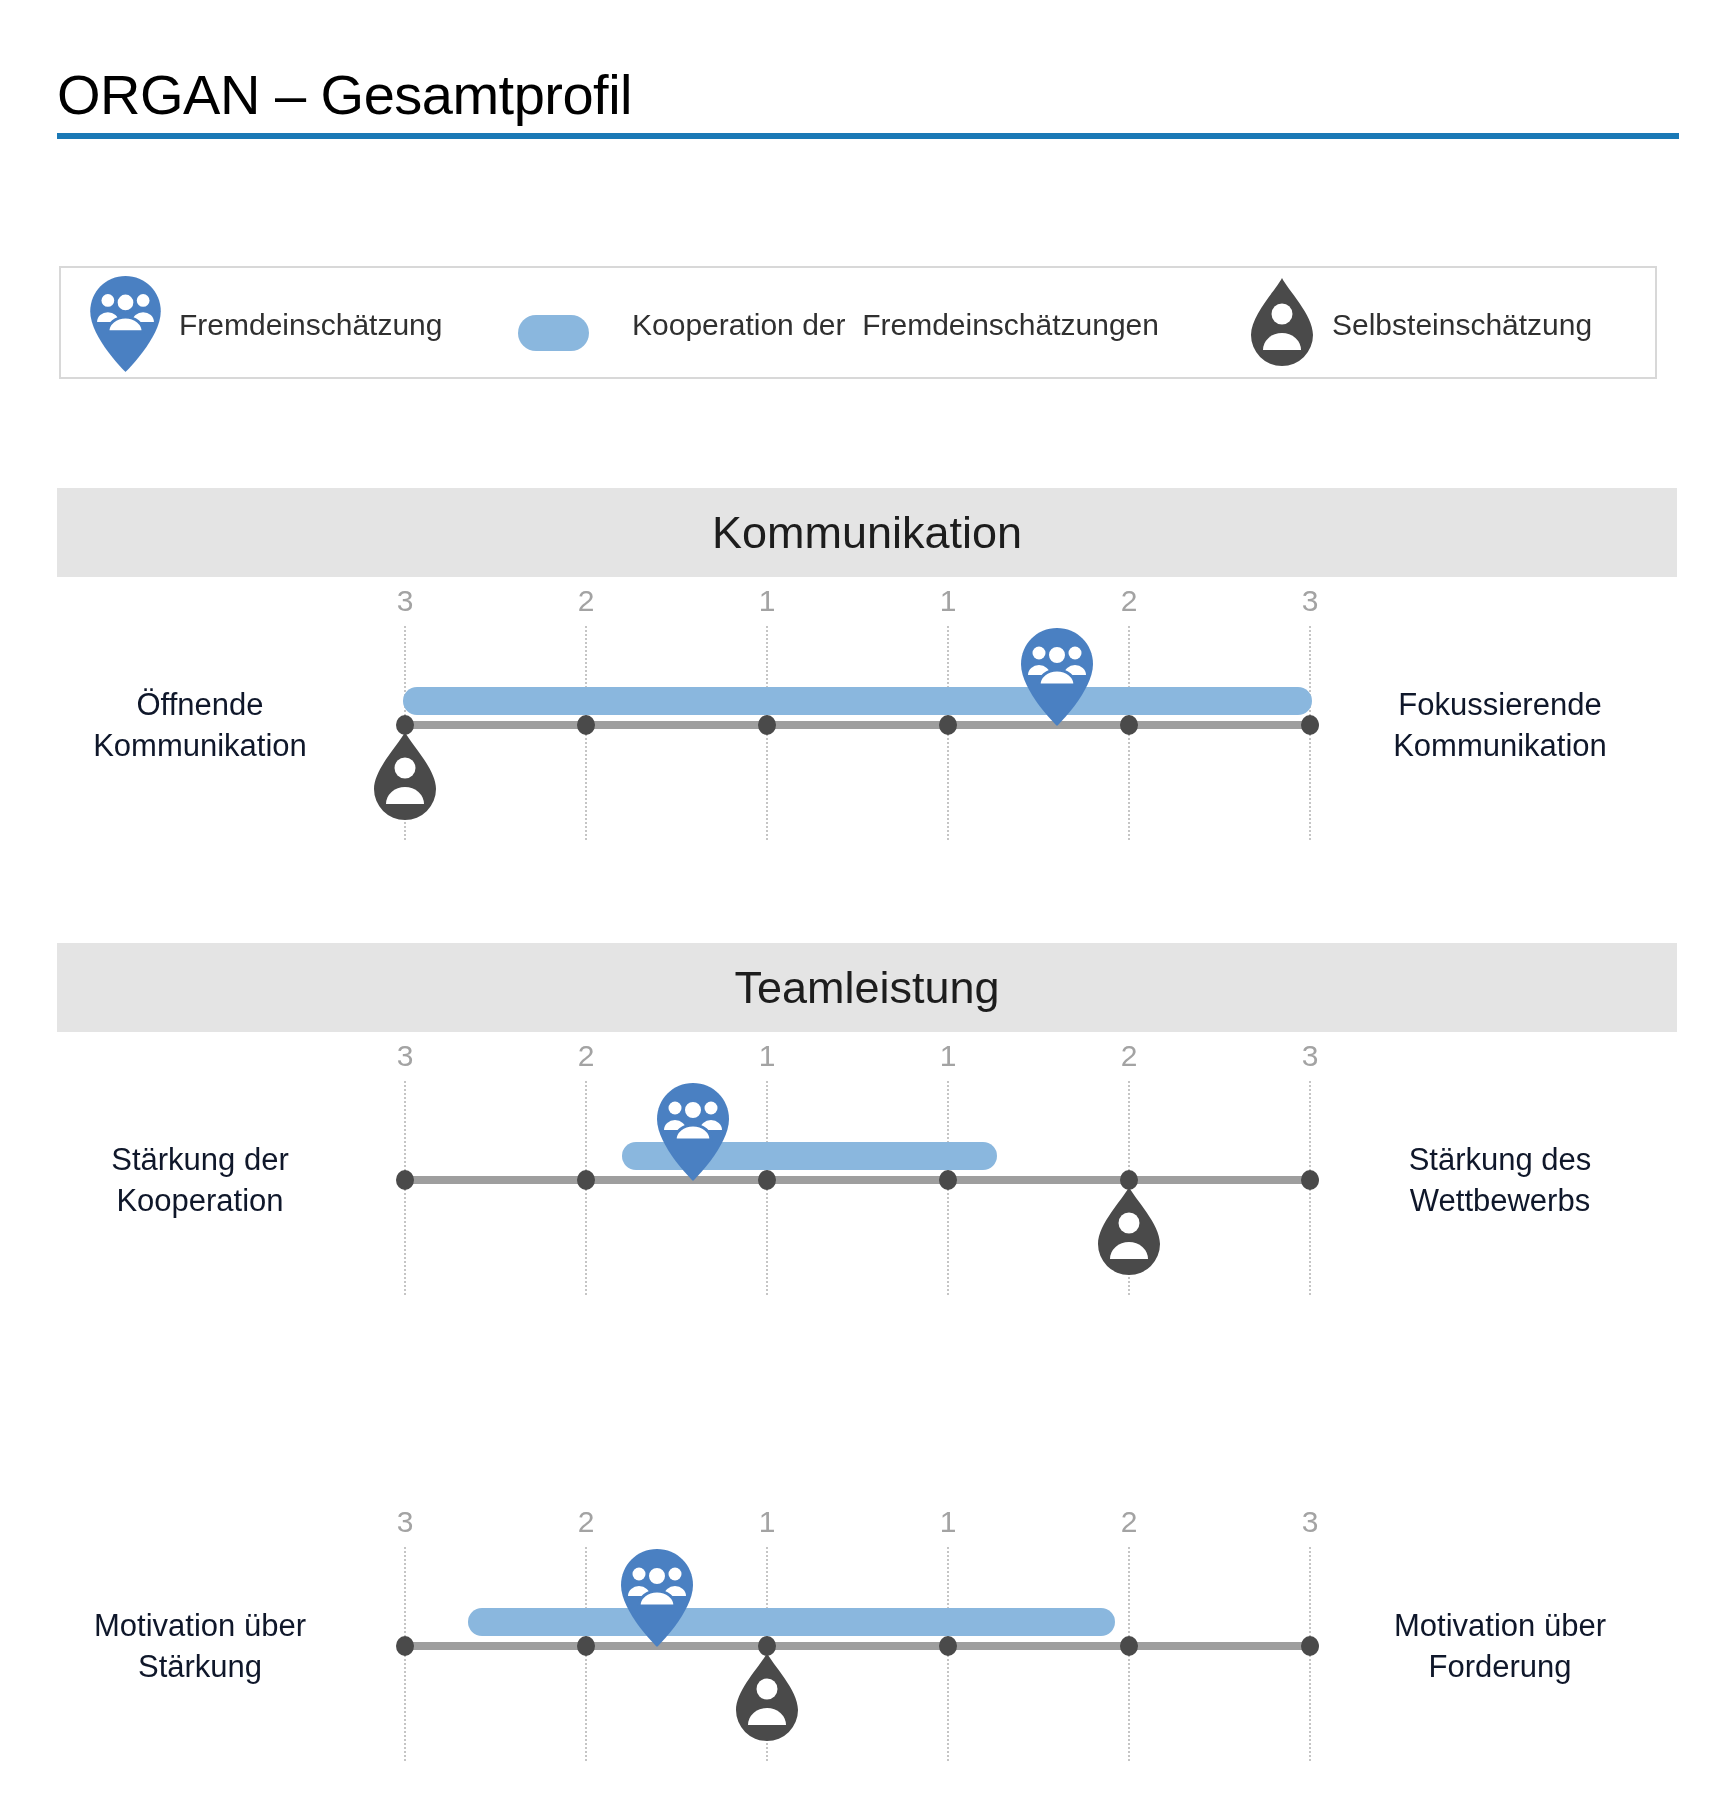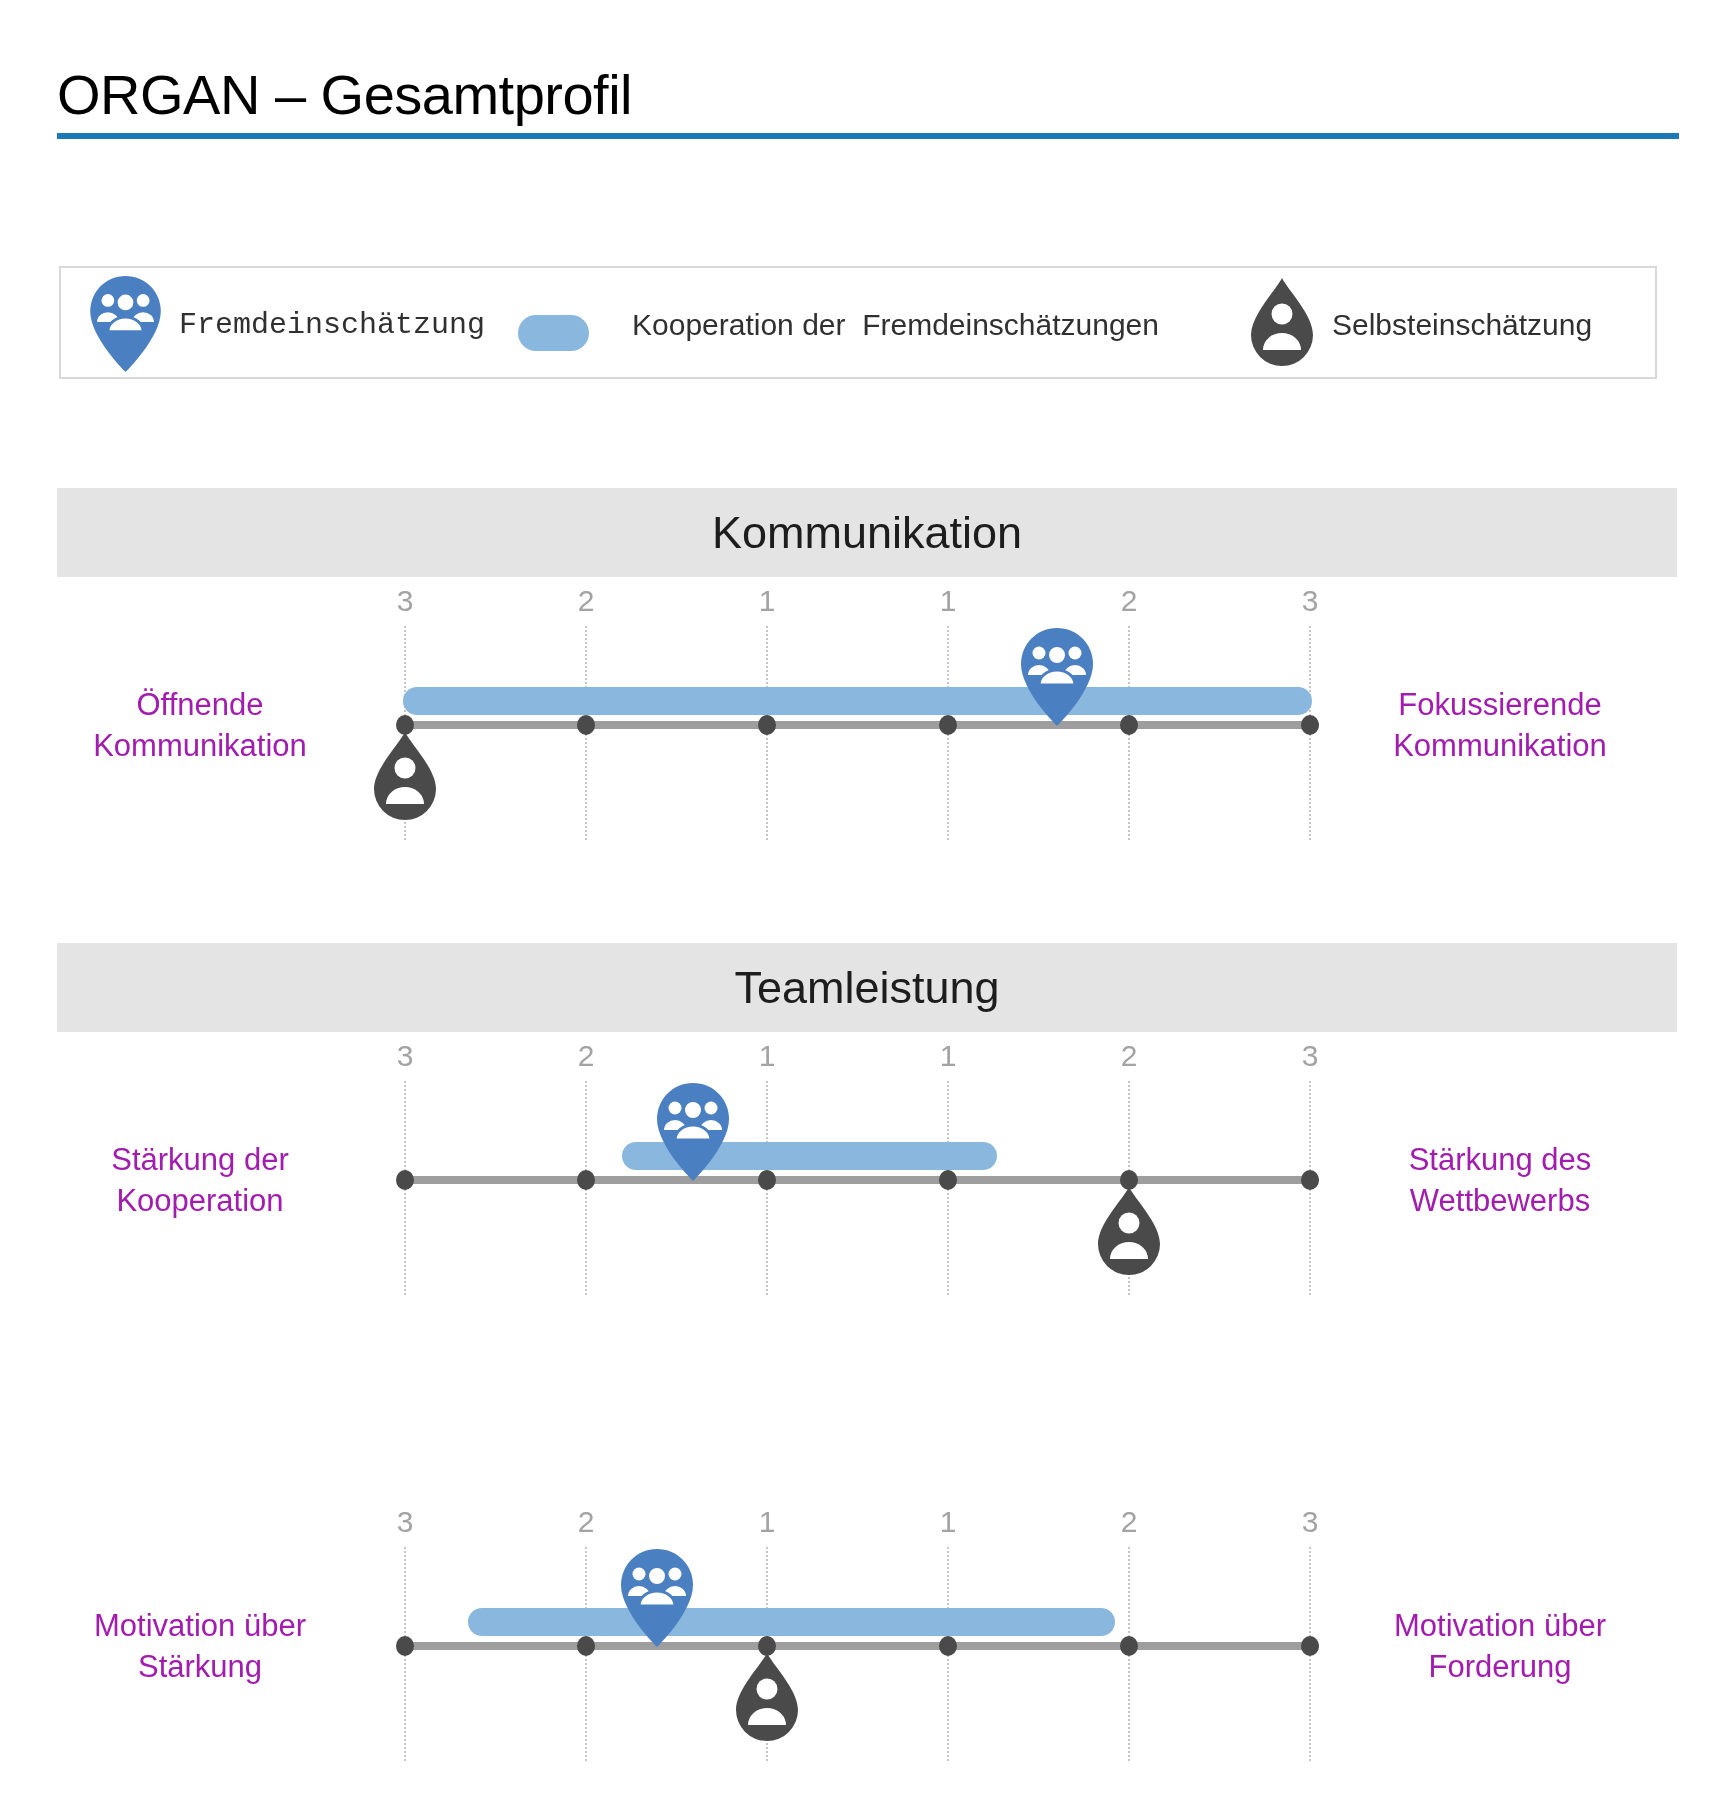"Fremdeinschätzung" .legend-text-1 { font-family: Liberation Mono, monospace -> none }
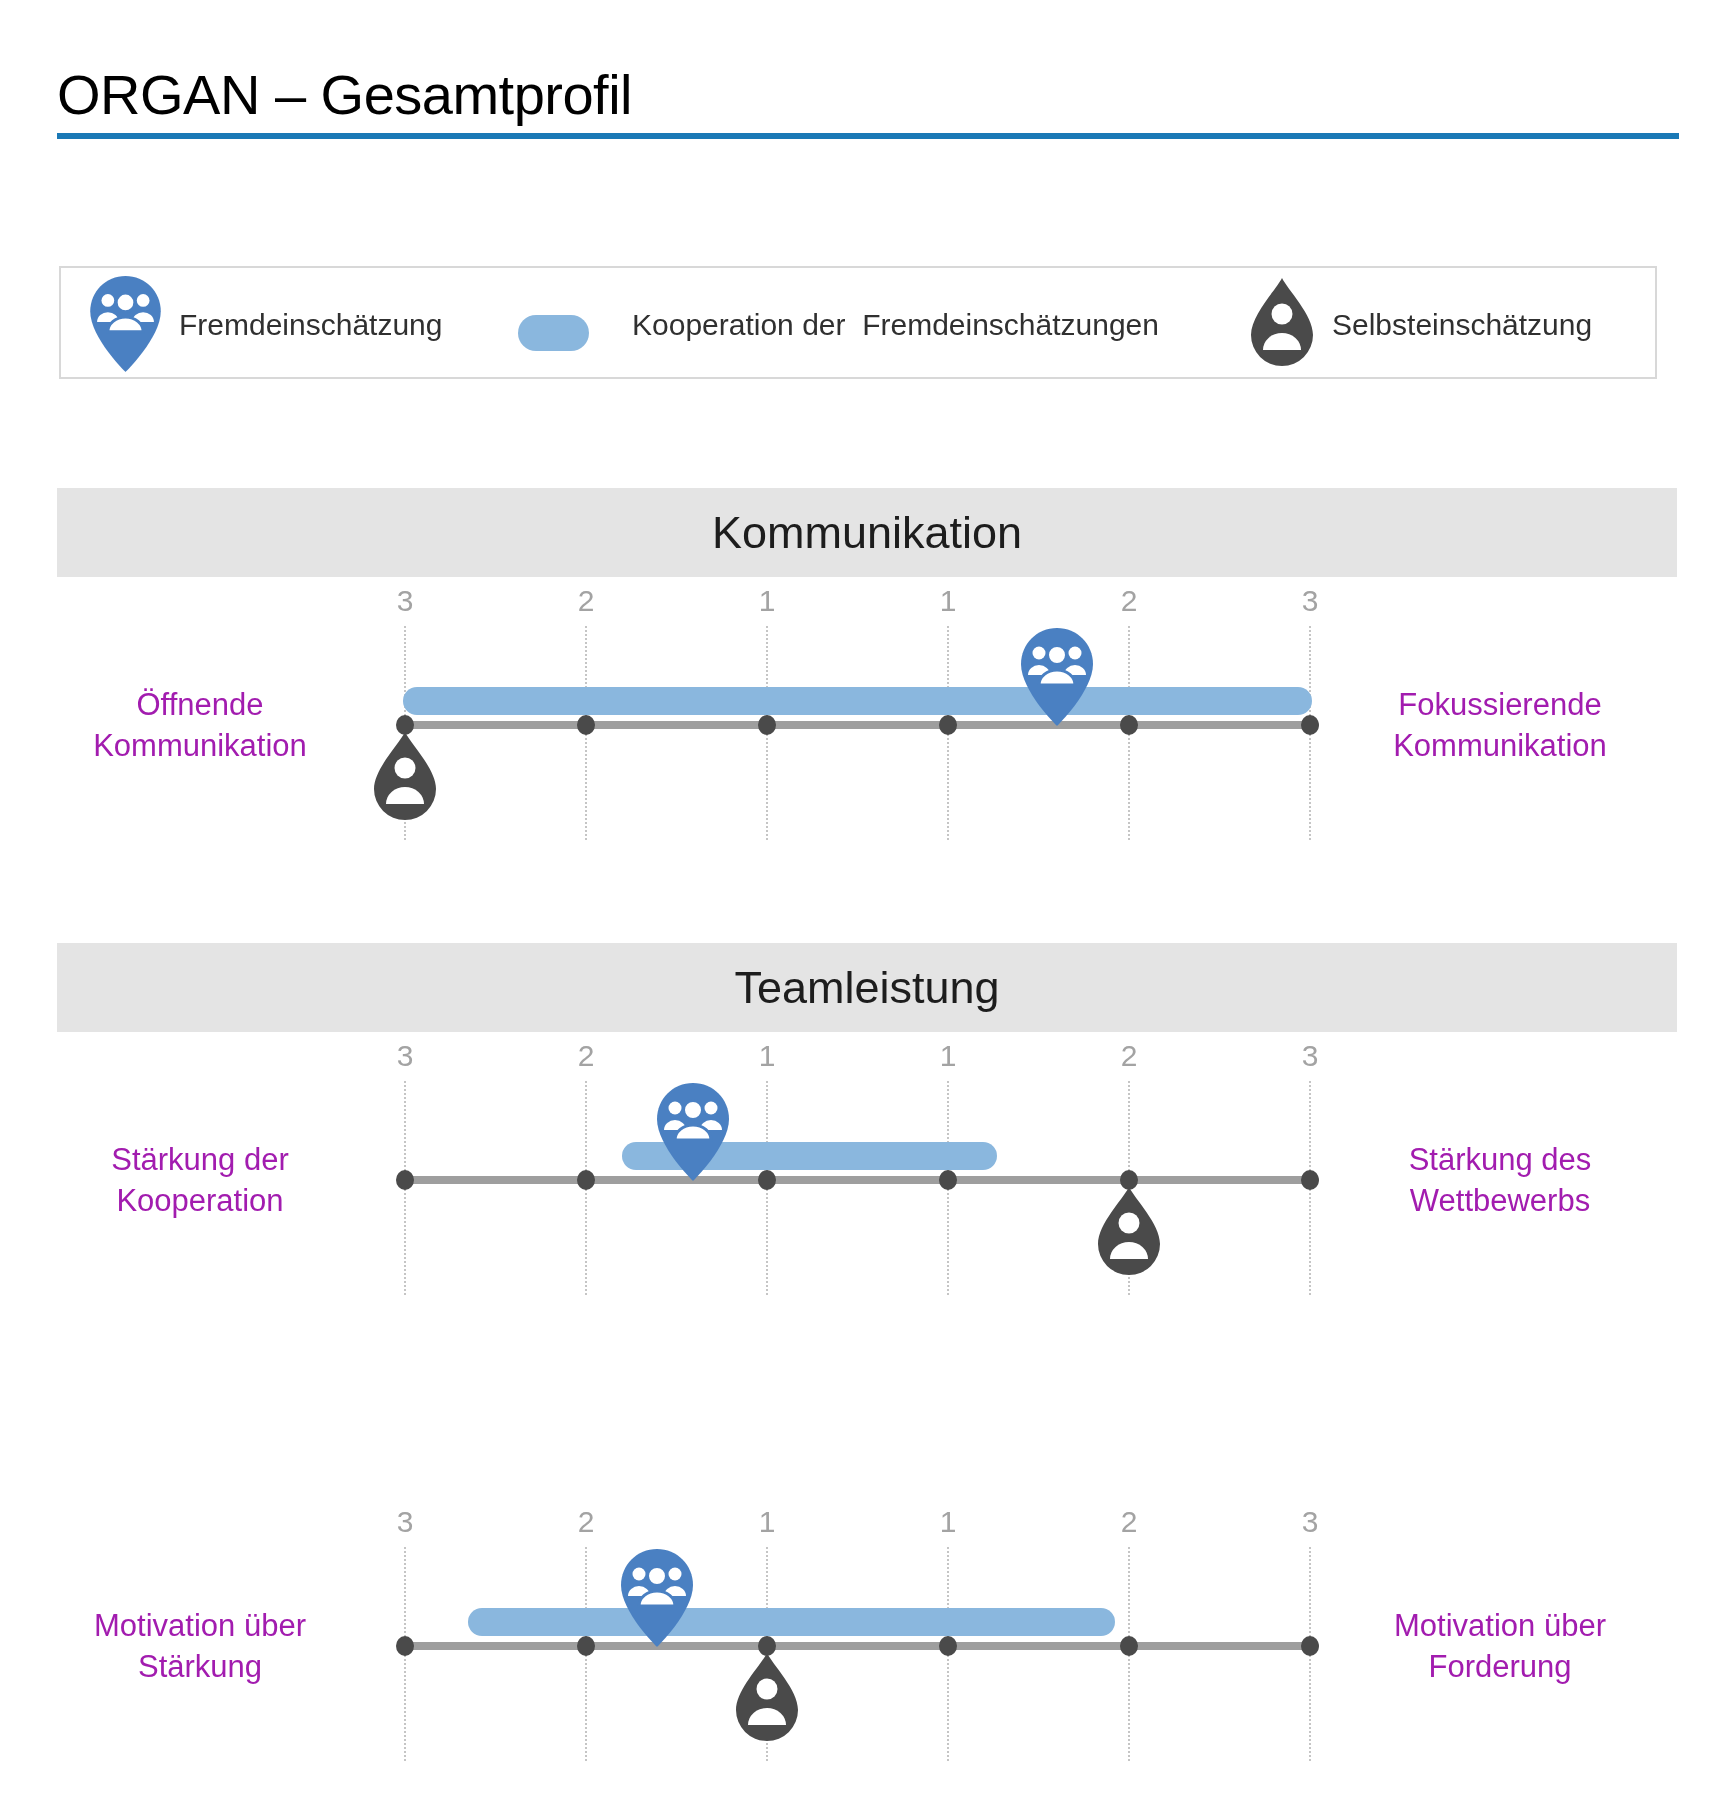"Öffnende Kommunikation" .side-label { color: #a21caf -> #0f172a }
